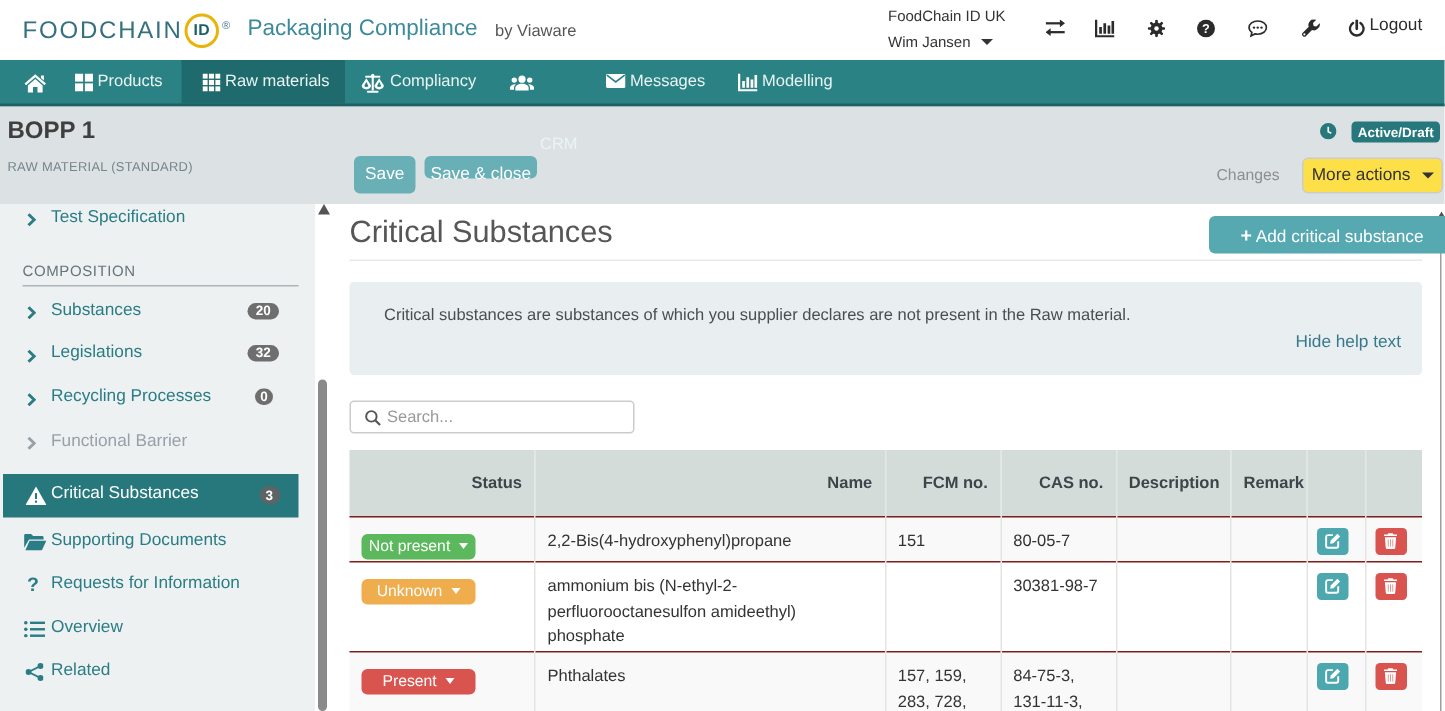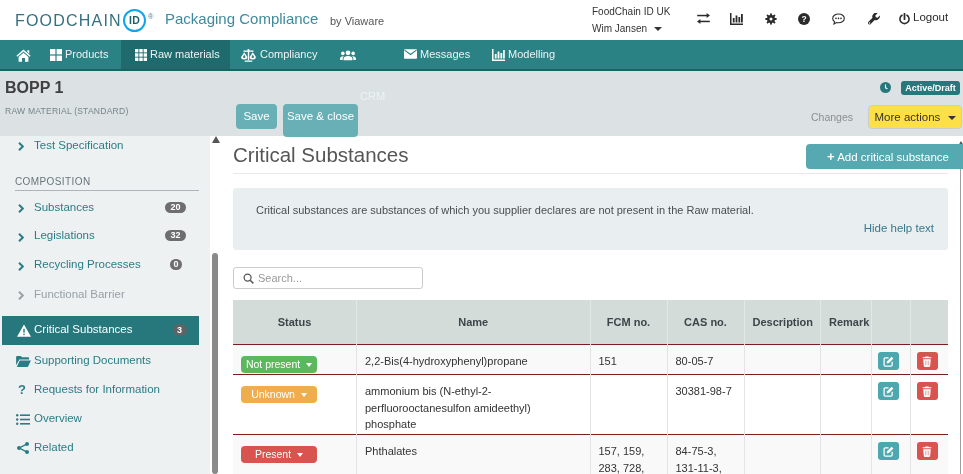"ID" #idcircle { border: 2px solid #0ea5e9 -> 2px solid #eab308 }
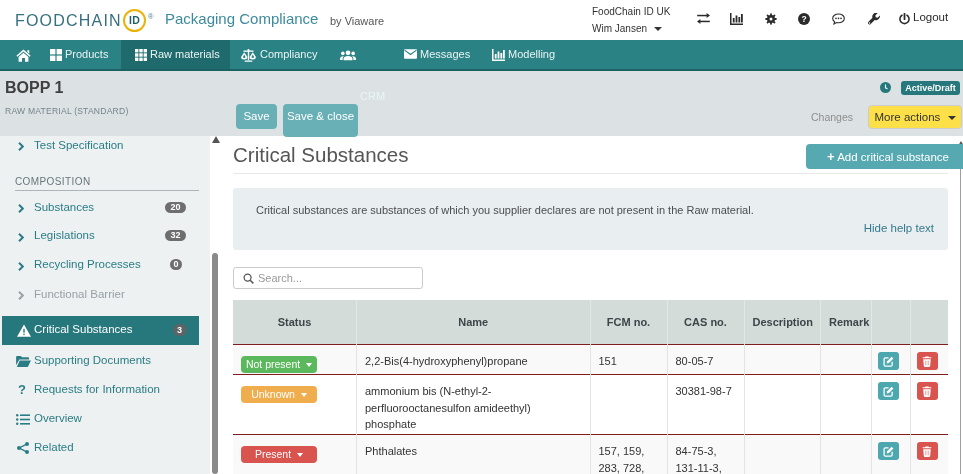"Save & close" #saveclose { height: 33px -> 15px }
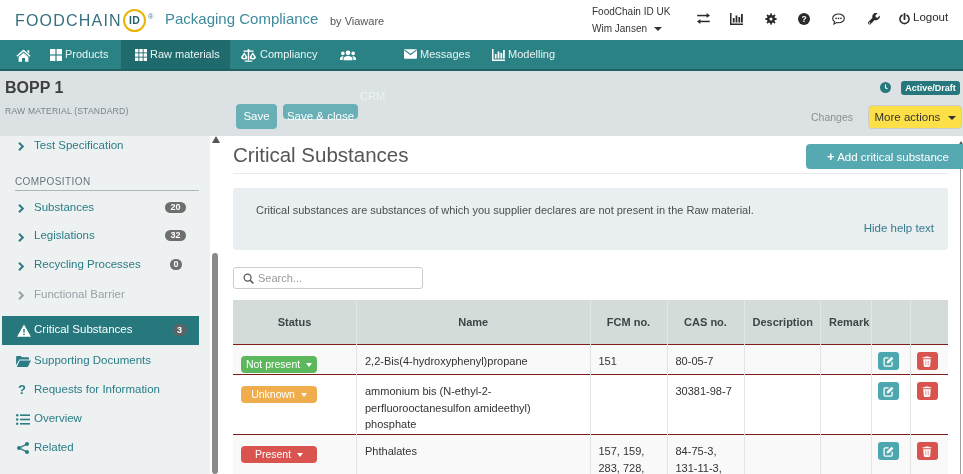"Status" #tbl th { text-align: center -> right }
